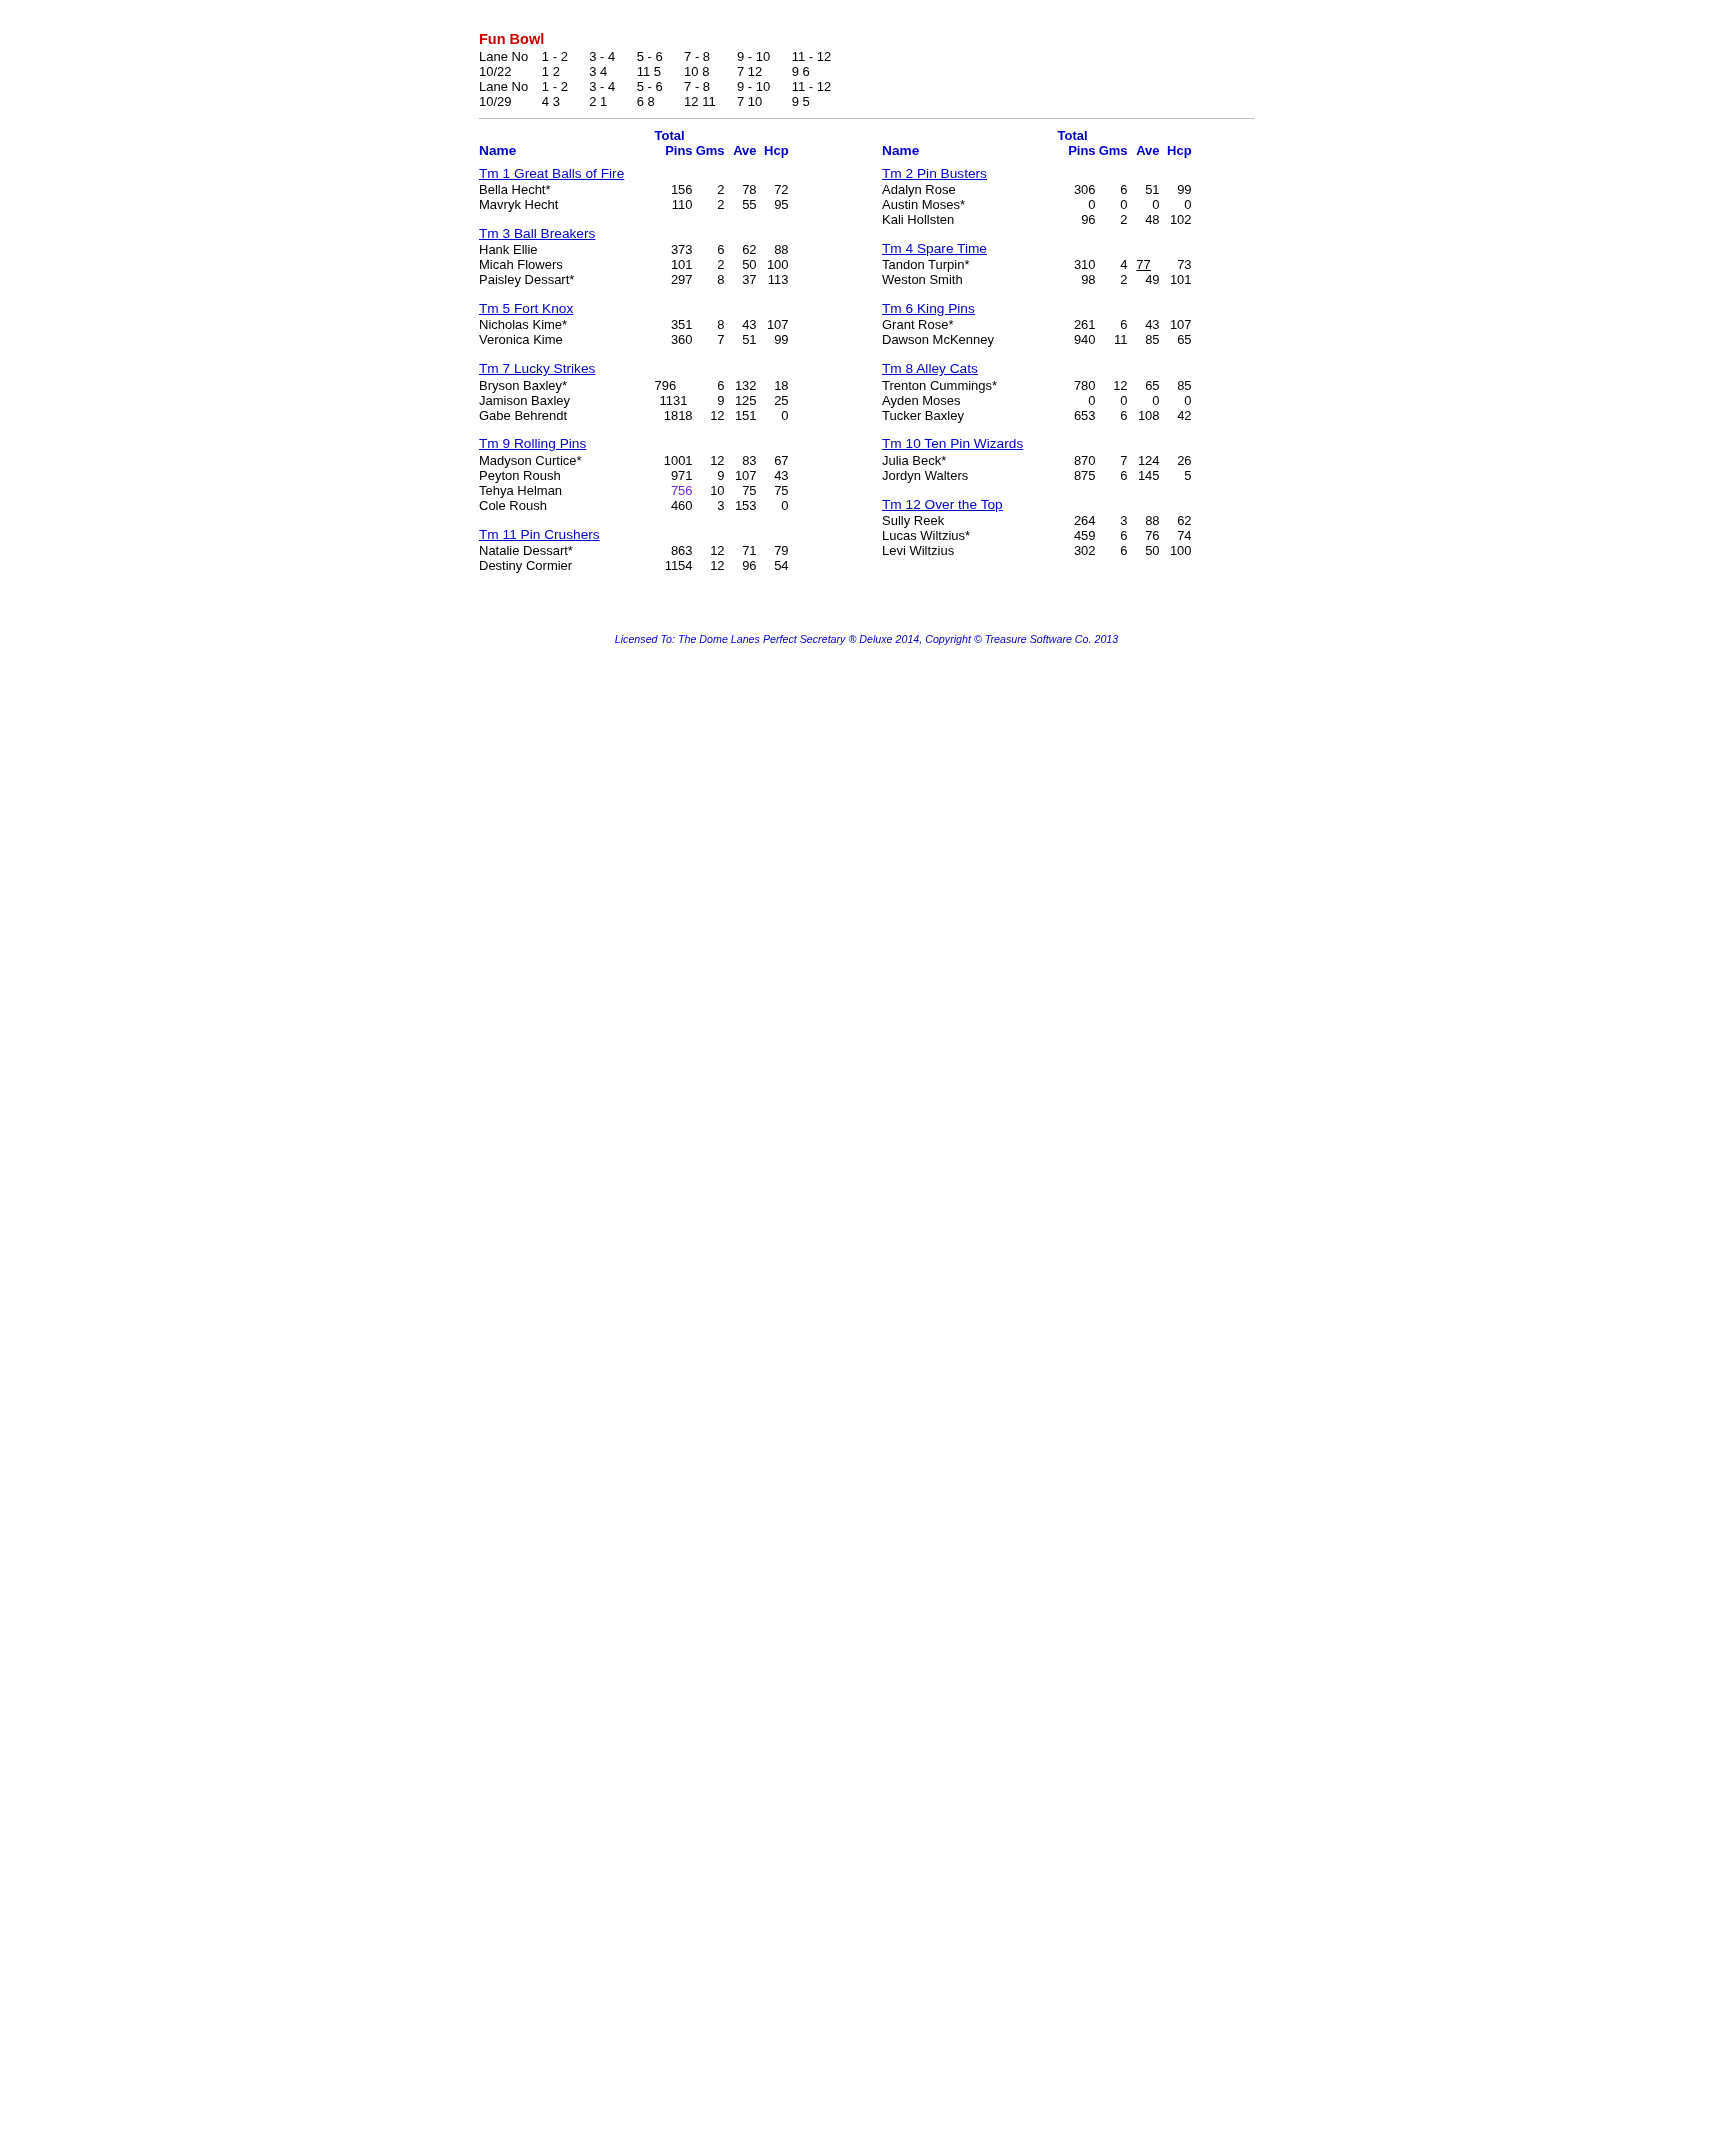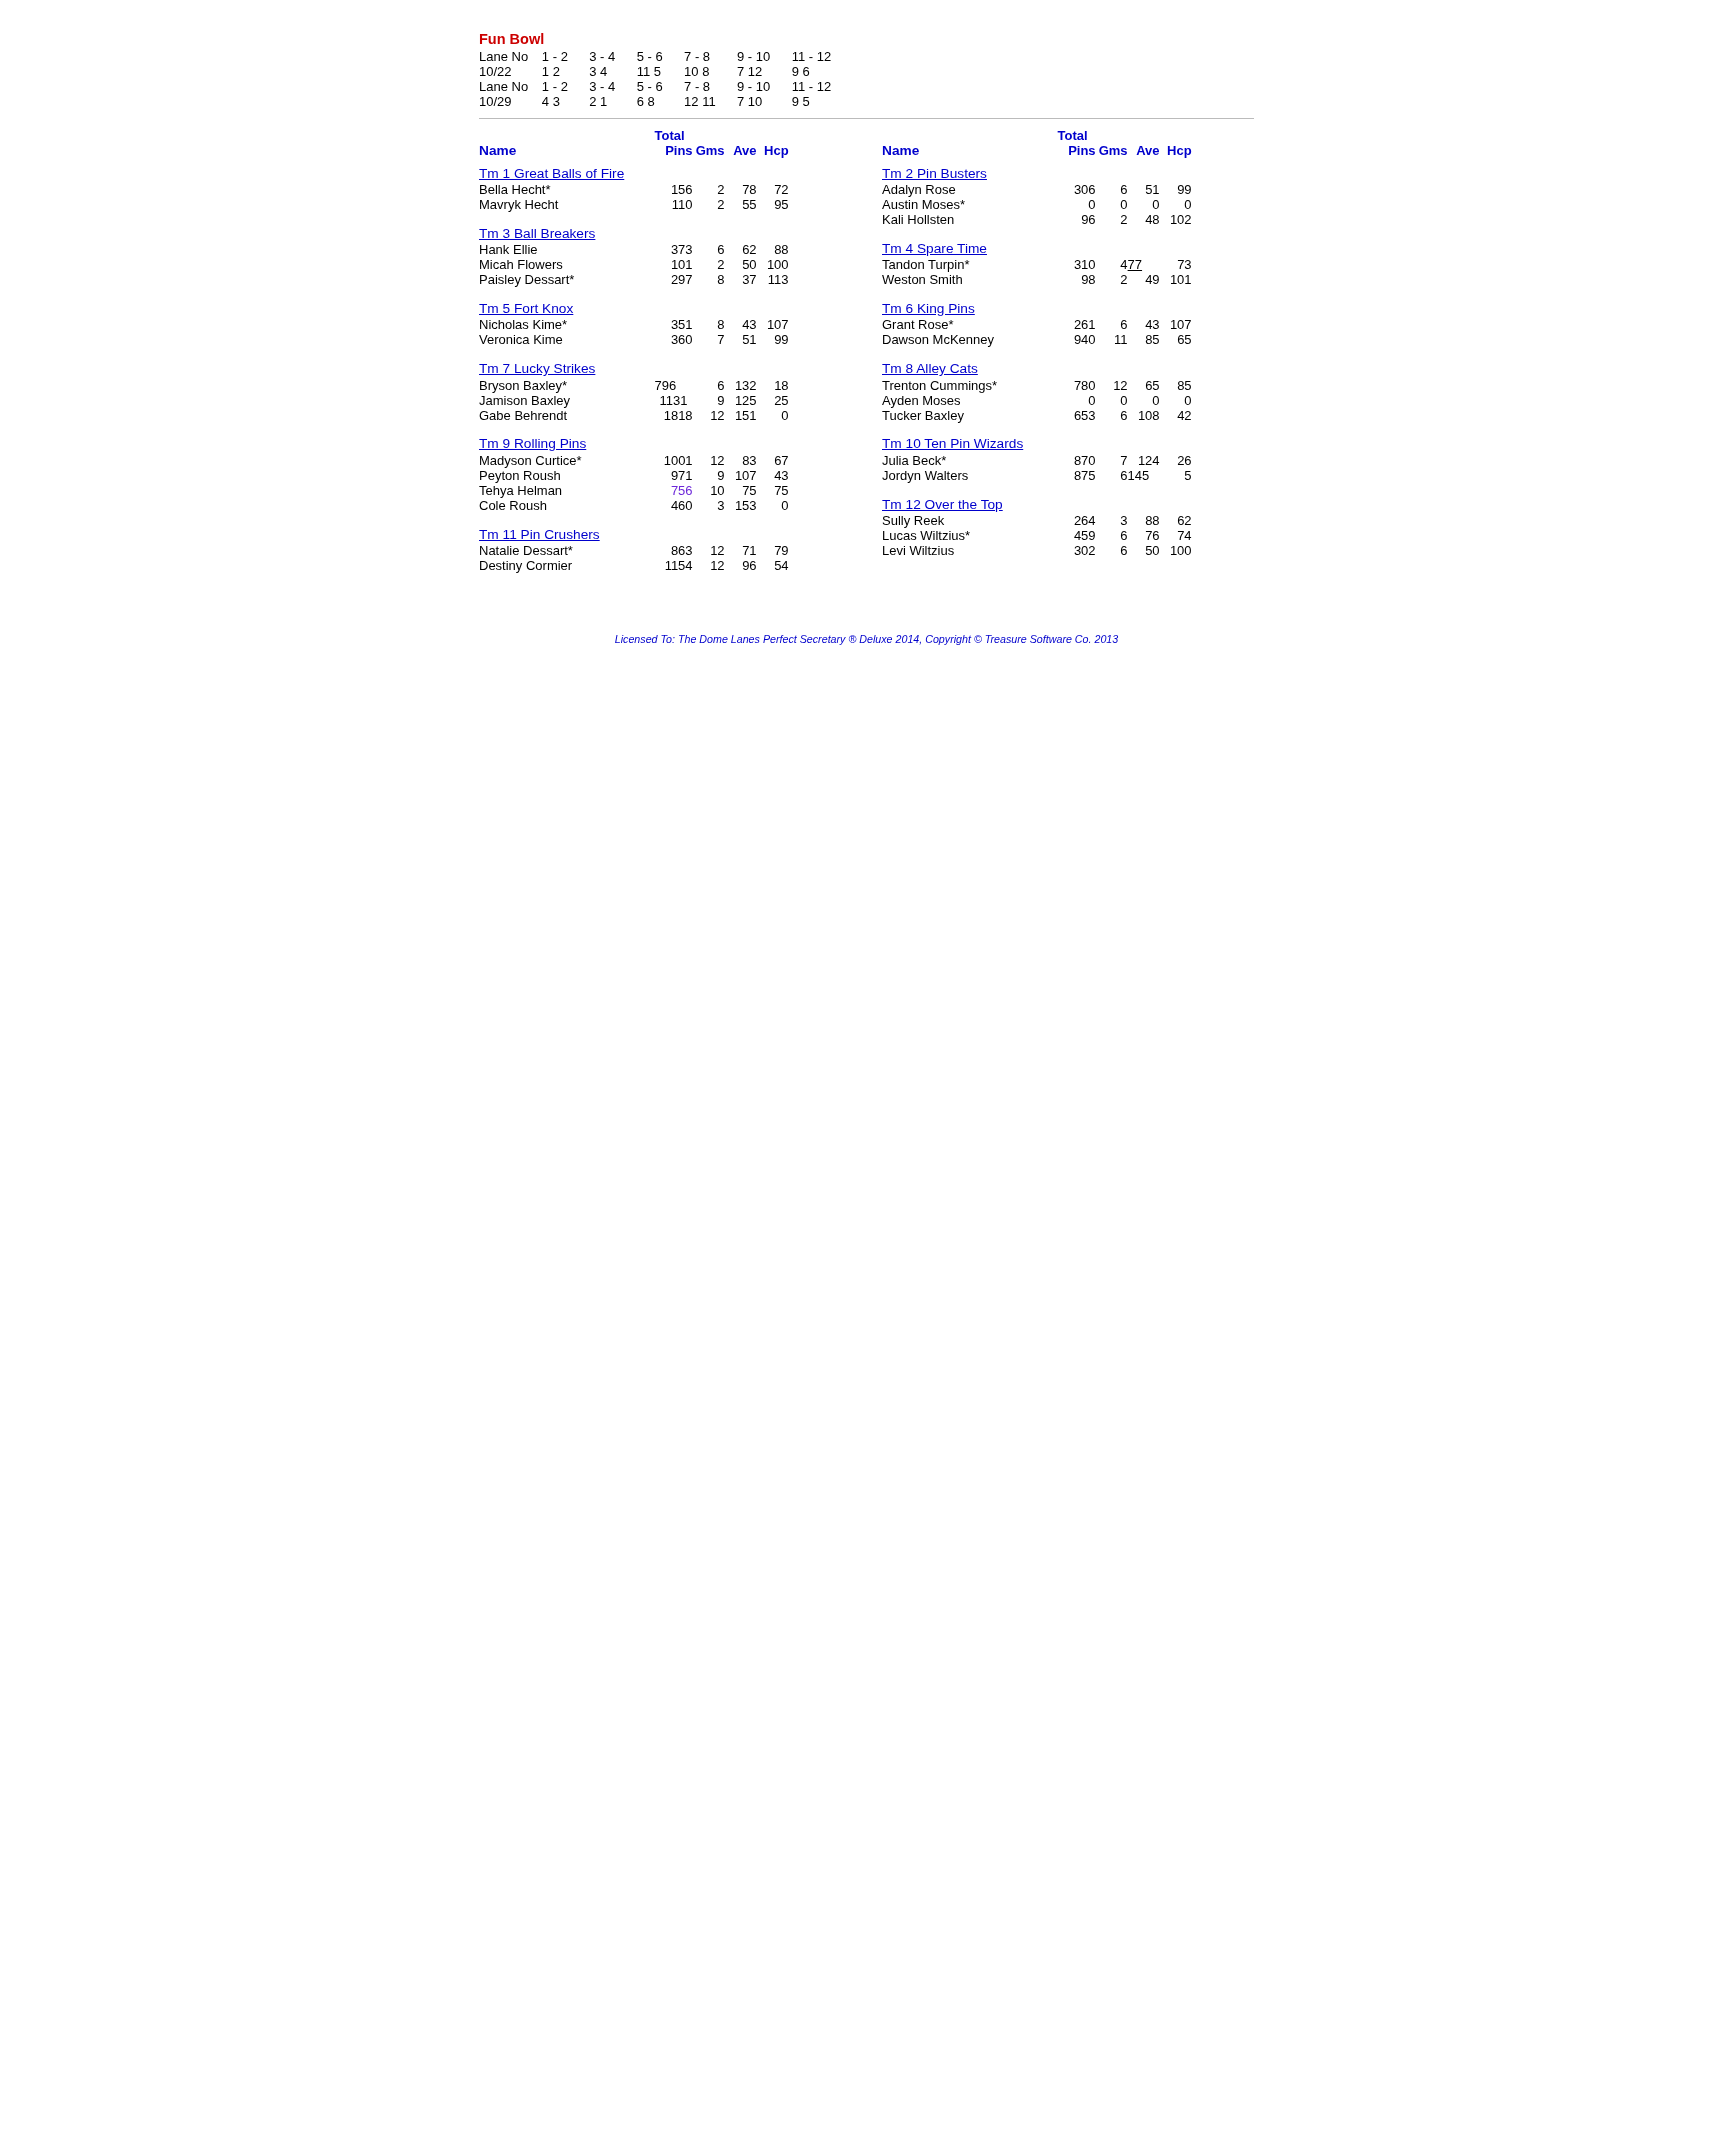"77" span { text-align: left -> center }
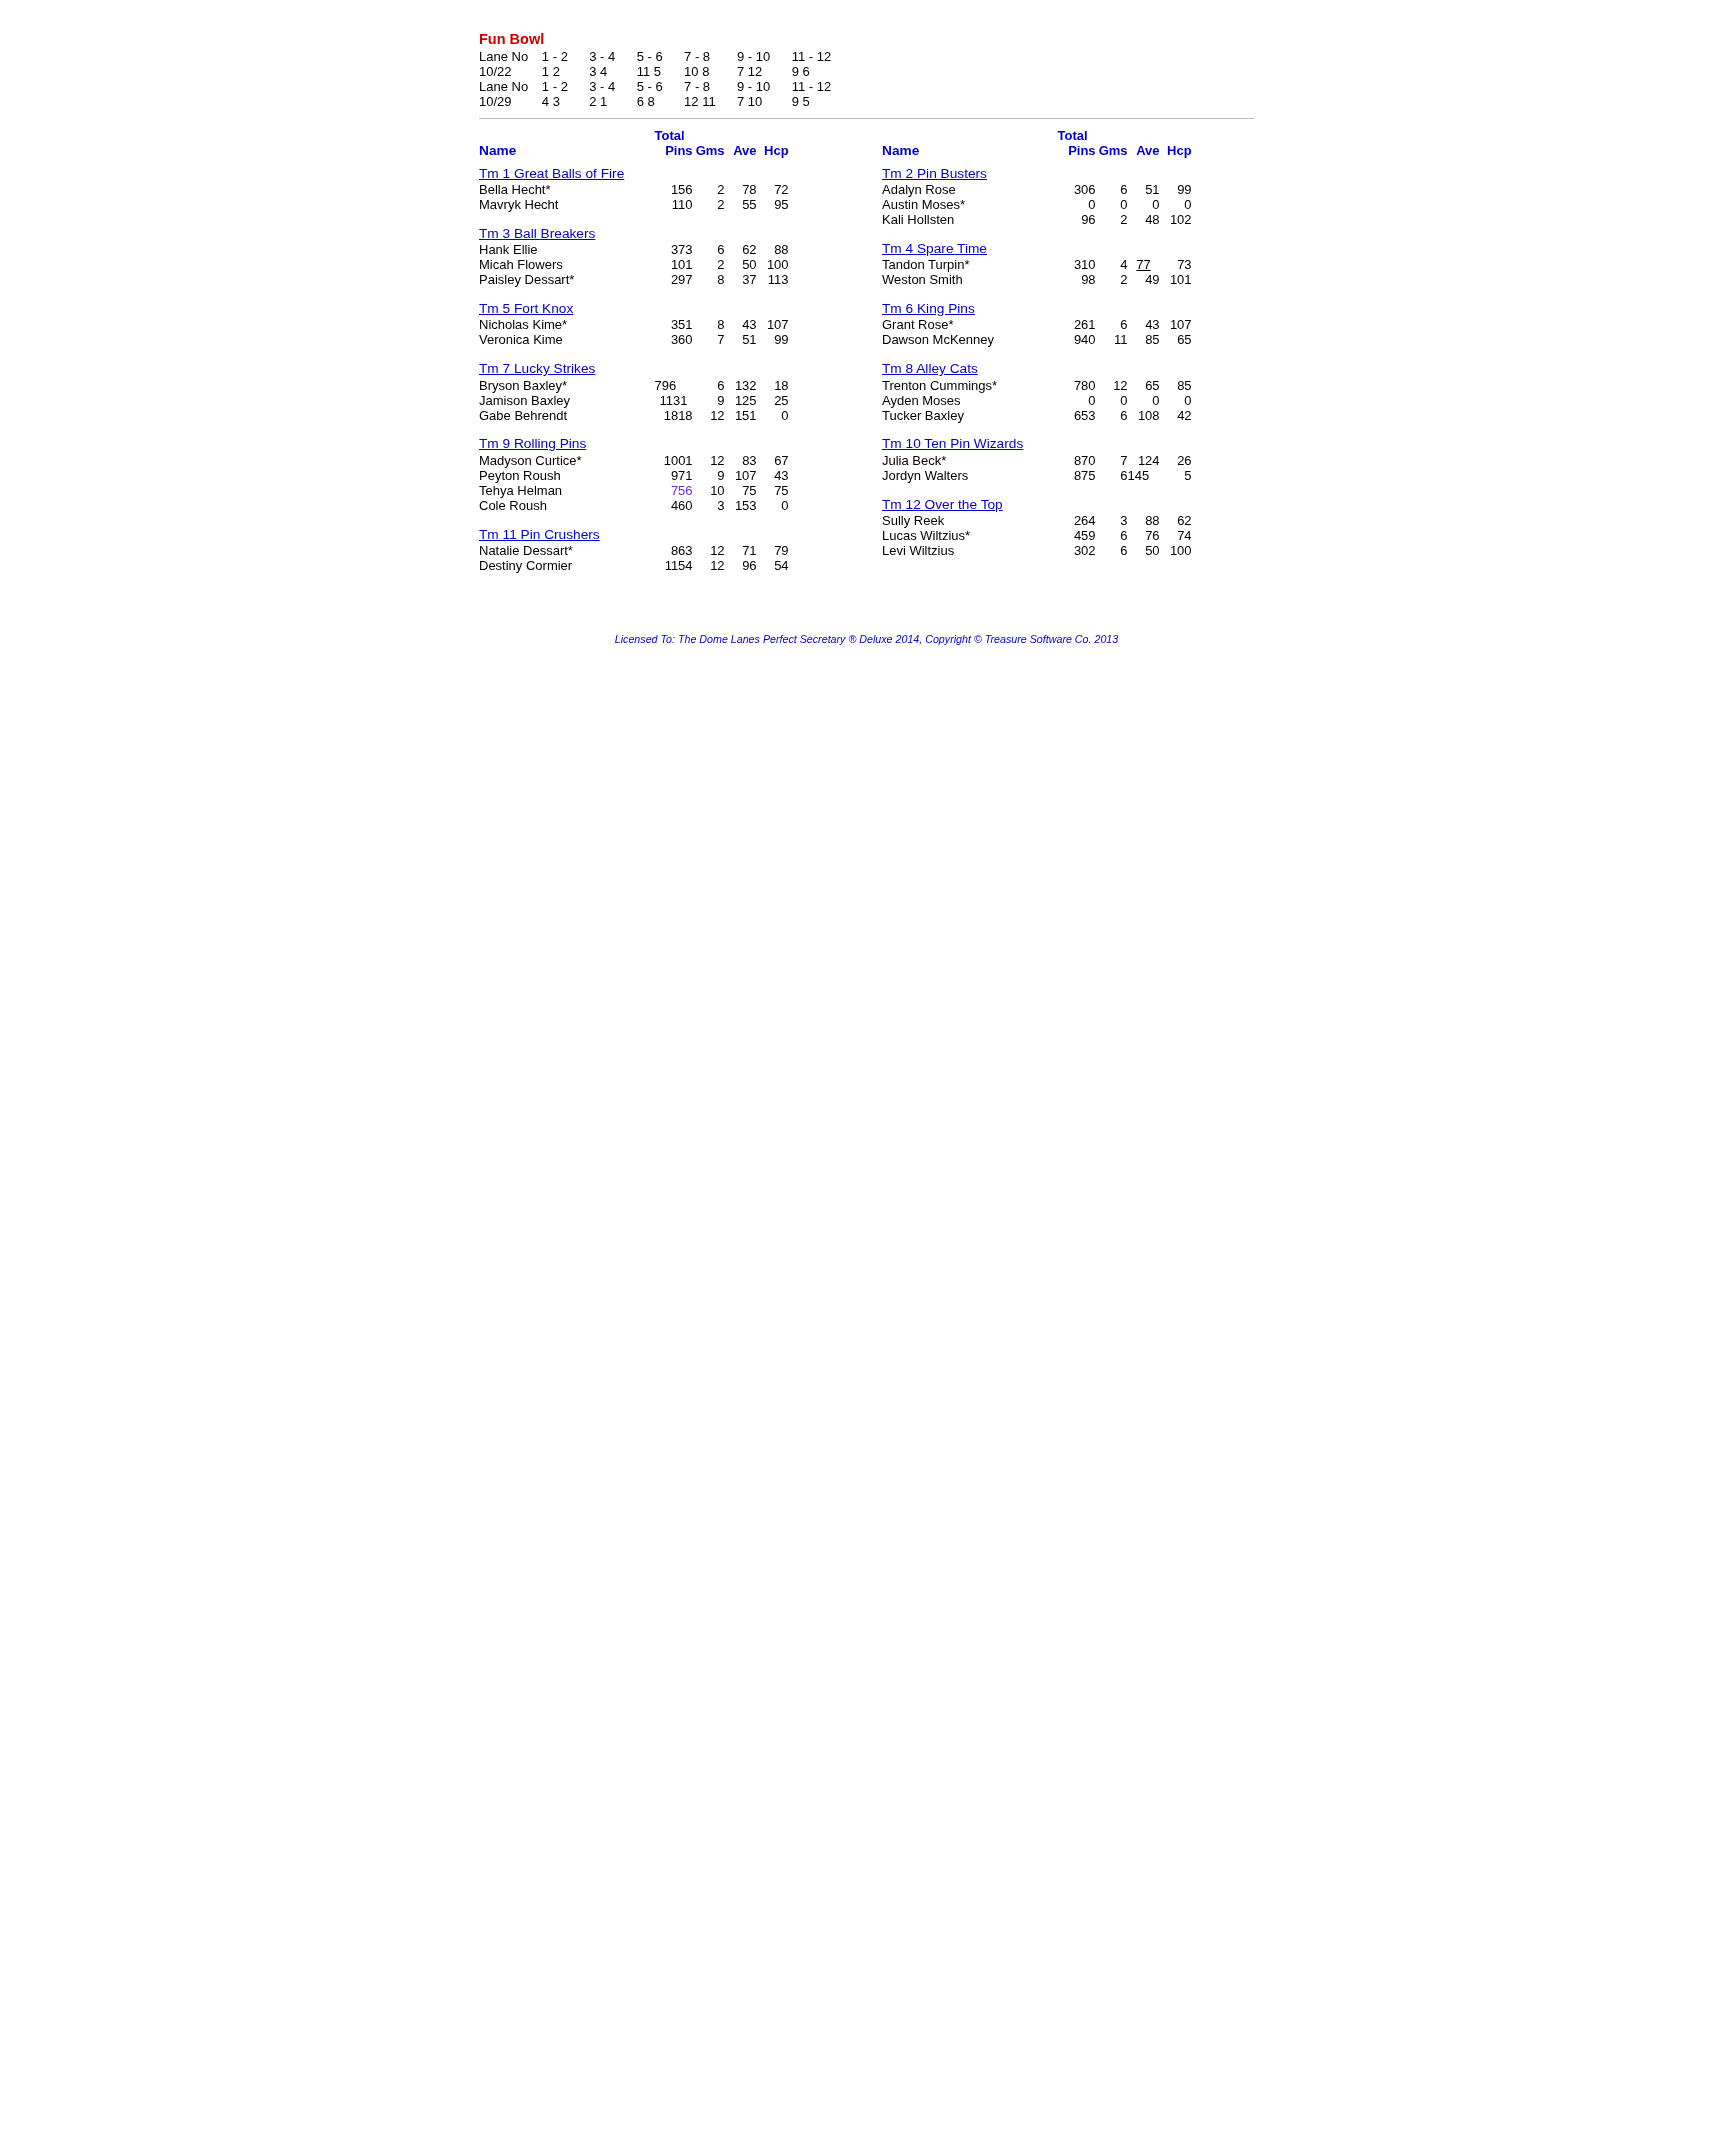"145" span { text-align: none -> right }
